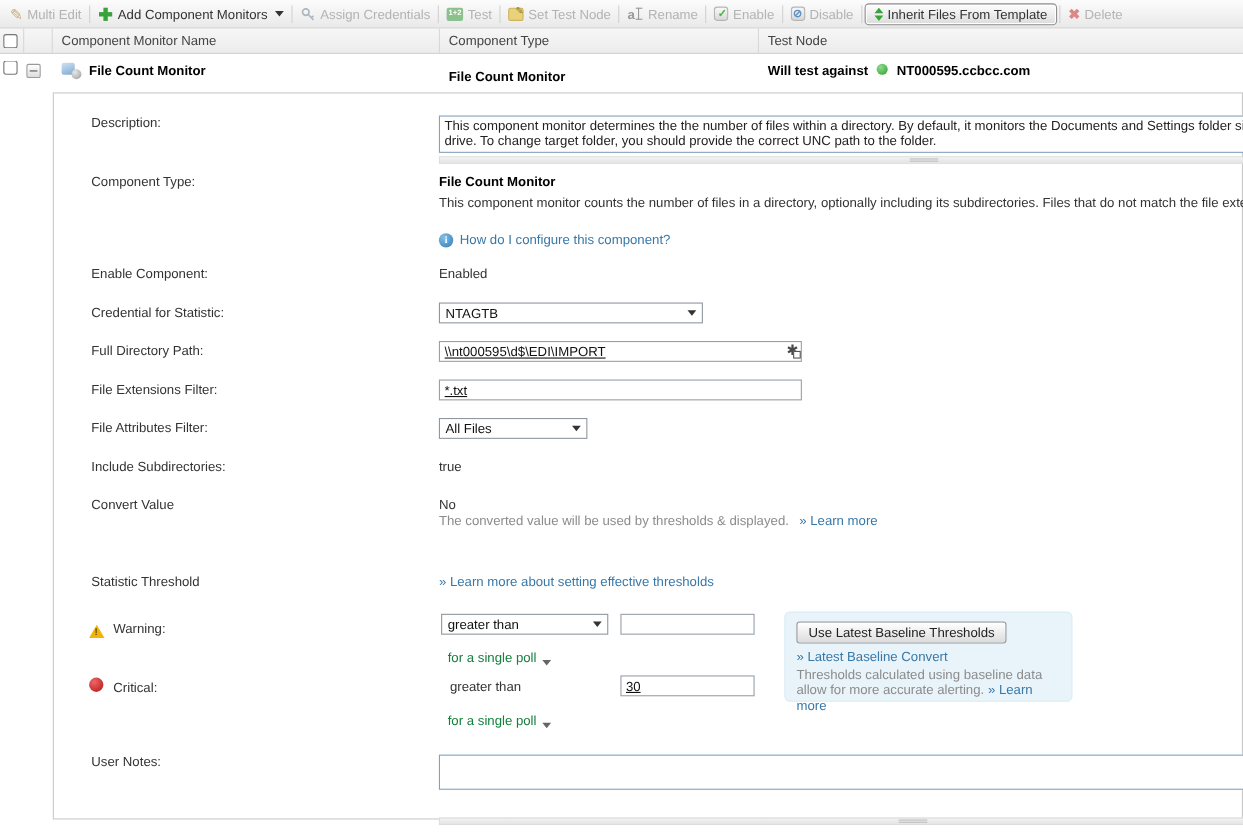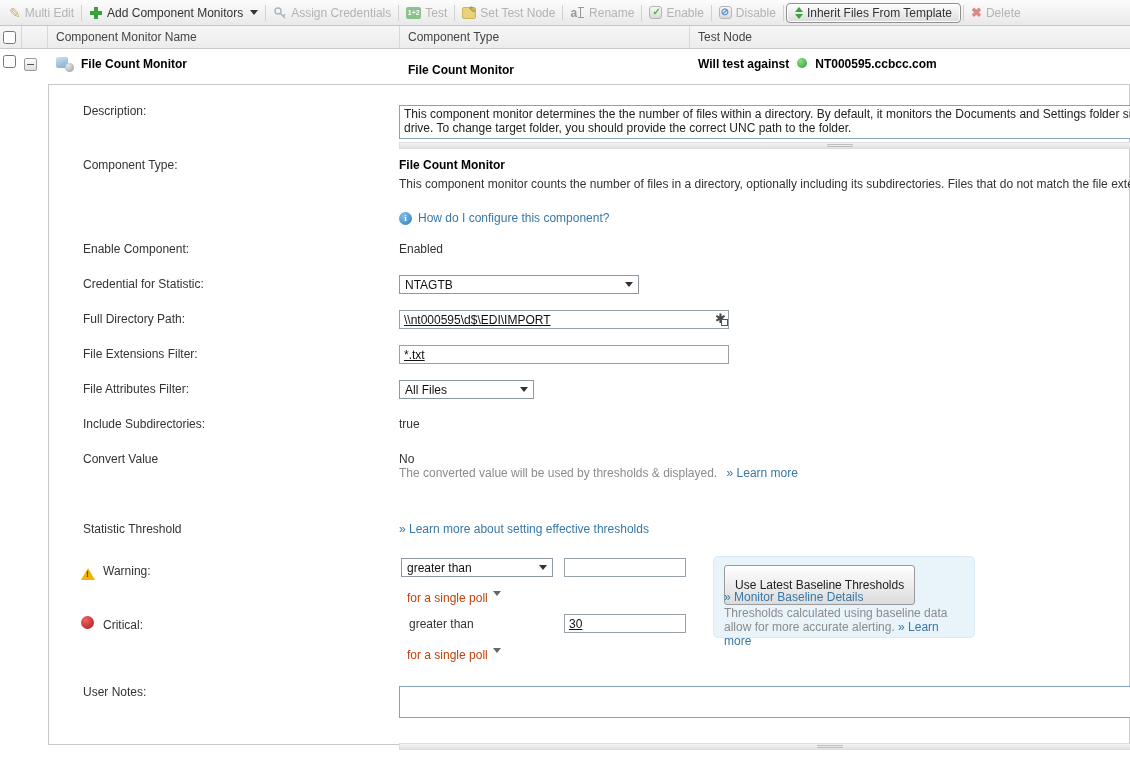"Use Latest Baseline Thresholds" .bl-button { padding: 12px 10px -> 2px 10px }
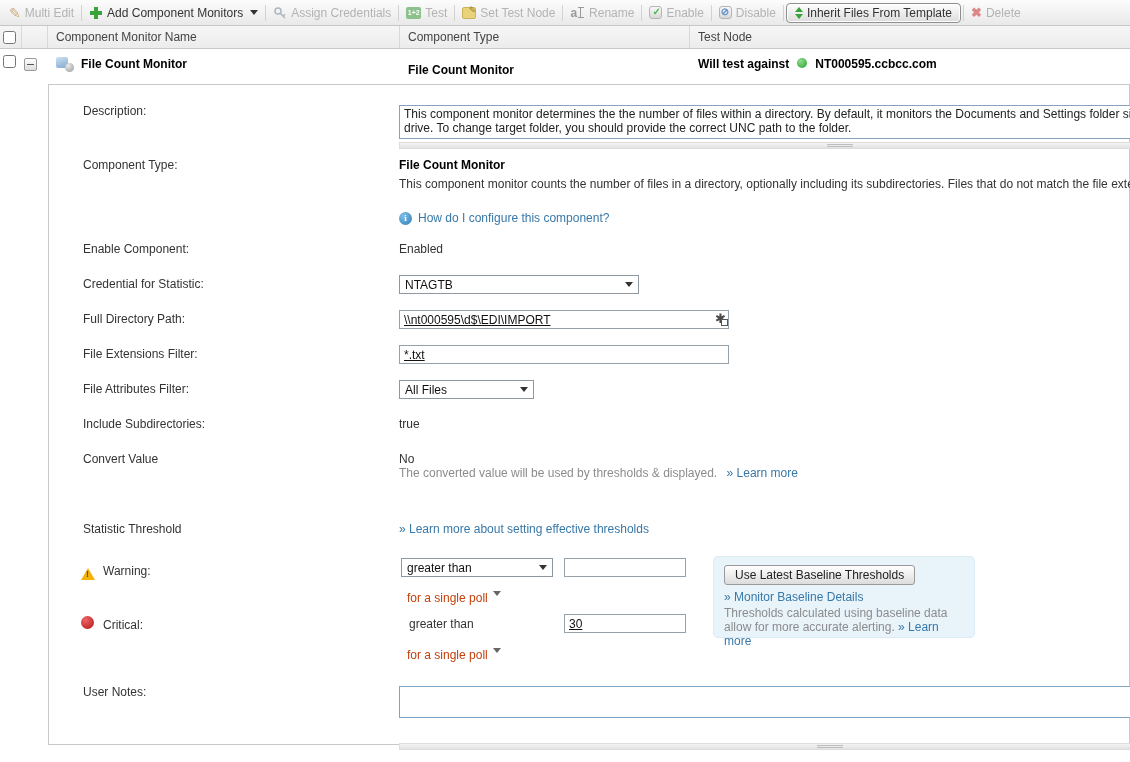"for a single poll" .poll { align-items: flex-start -> flex-end; color: #c2410c -> #15803d }
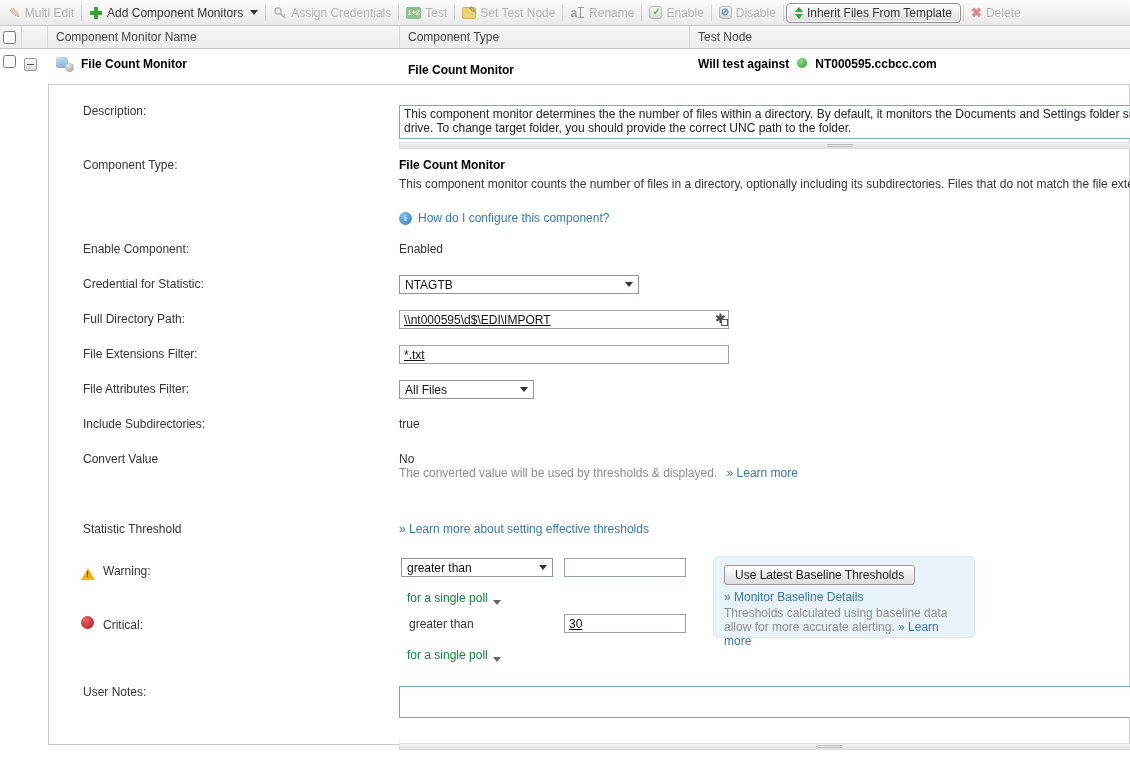"» Monitor Baseline Details" div.abs { text: Monitor Baseline Details -> Latest Baseline Convert }
